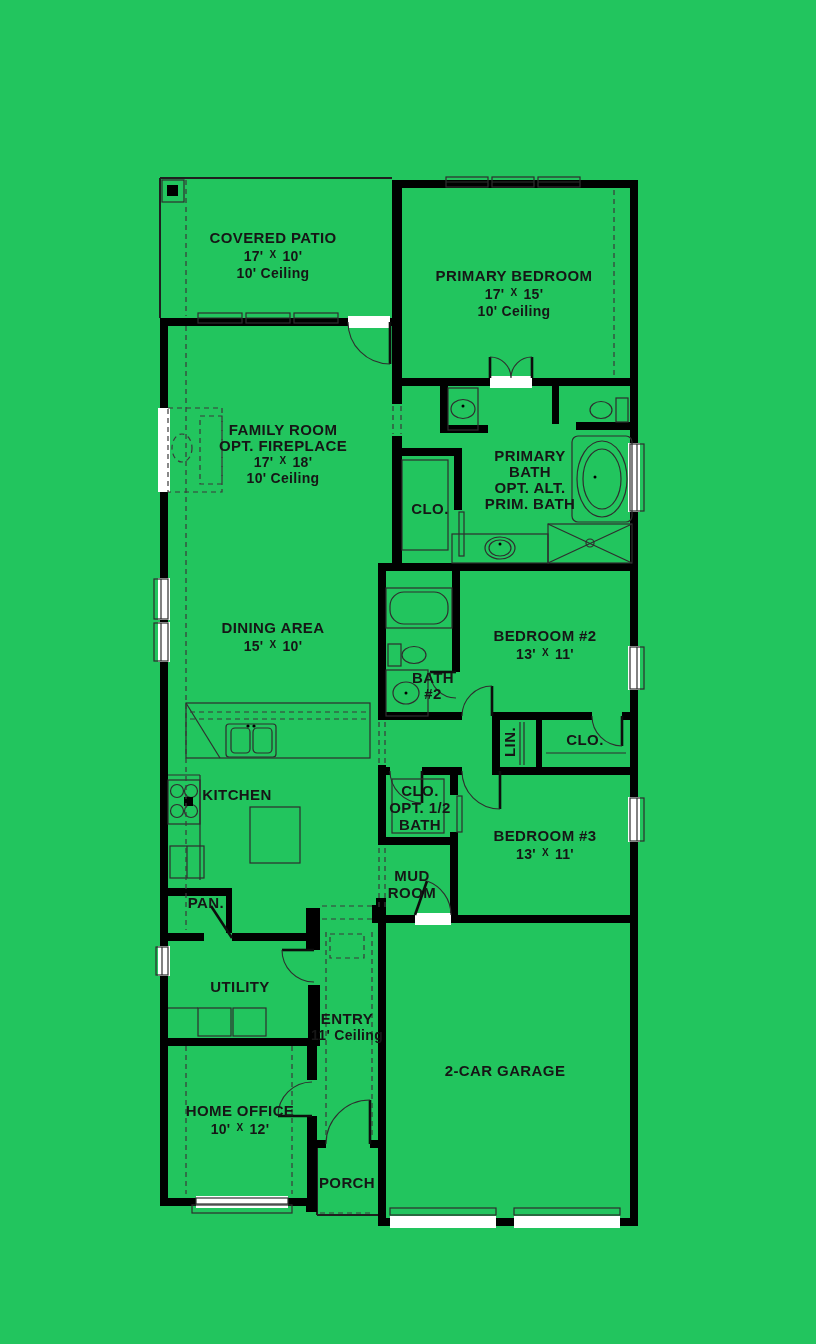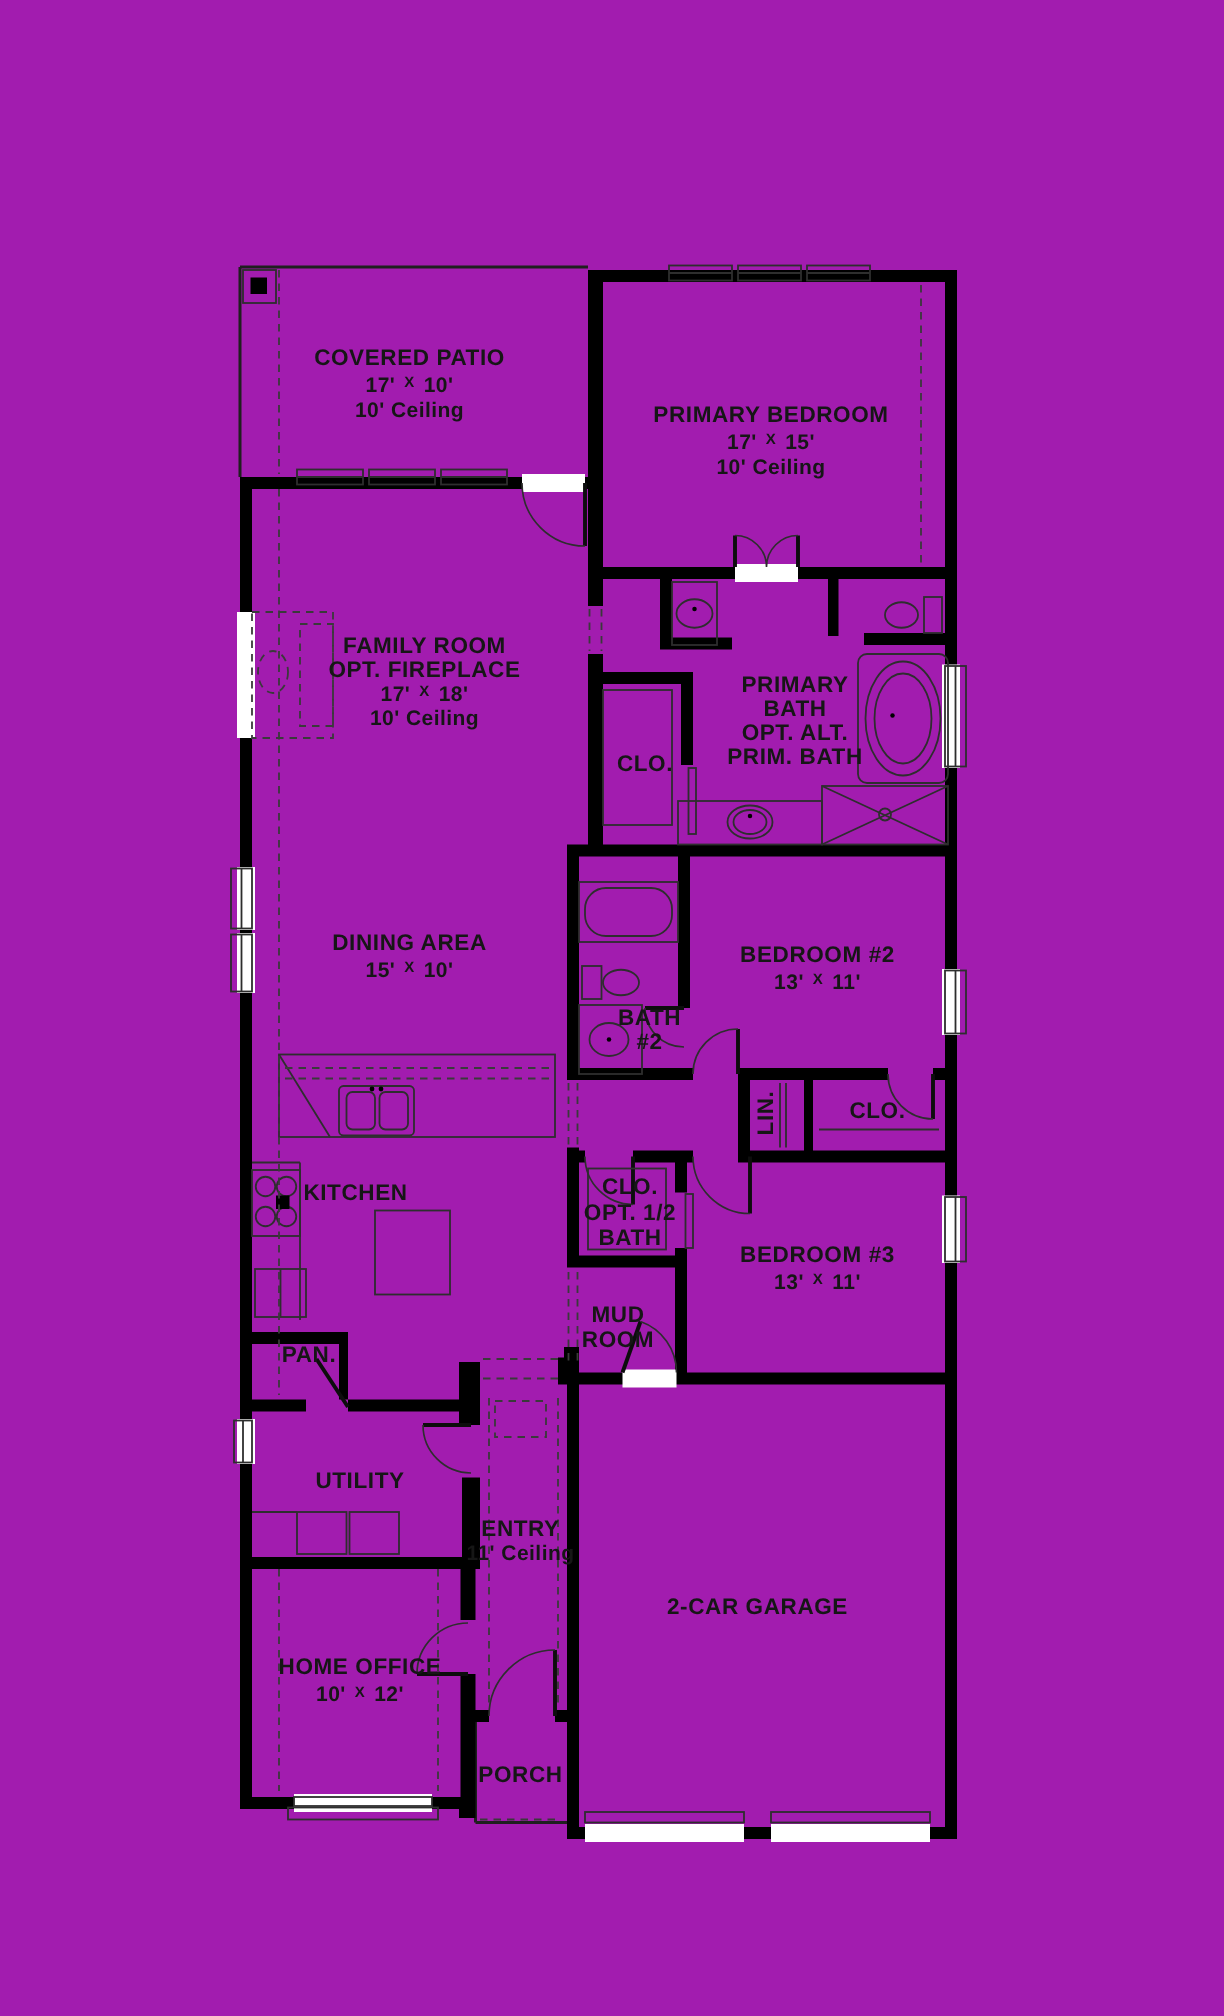"COVERED PATIO" .canvas { background: #a21caf -> #22c55e }
